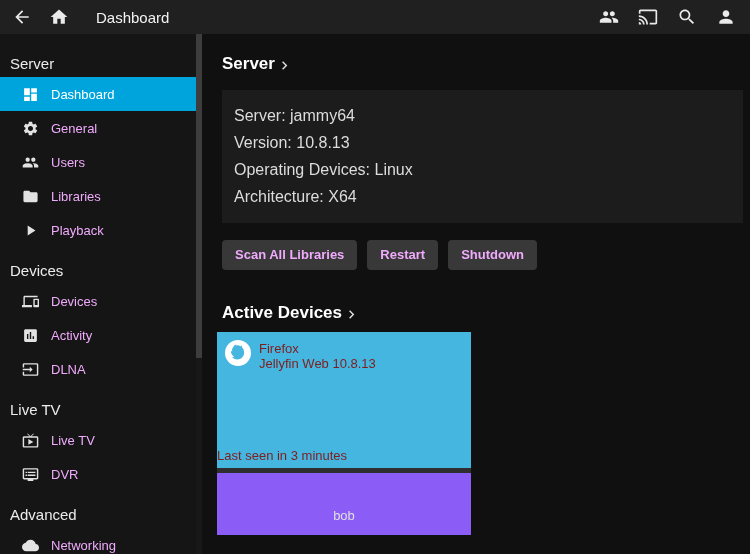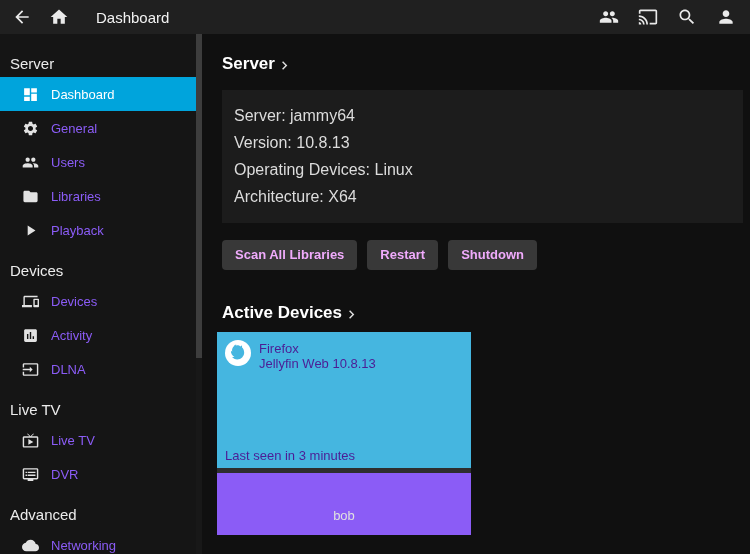"General" .side-item { color: #8b5cf6 -> #f0abfc }
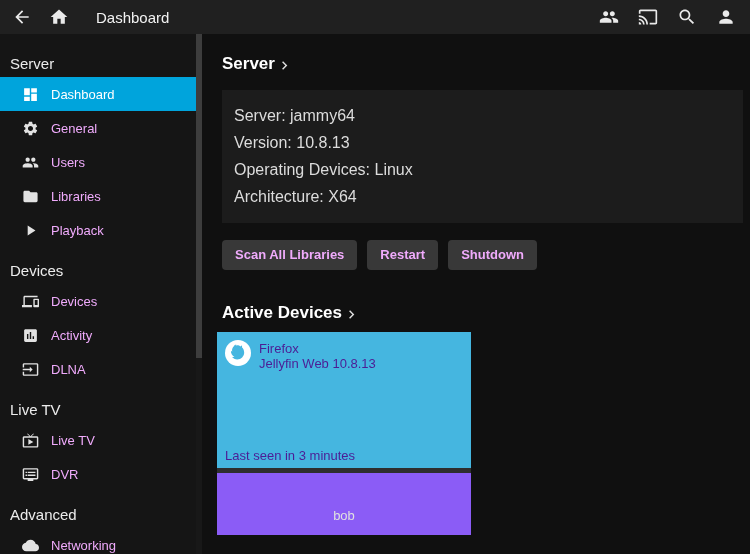"Firefox" .session-blue { color: #4c1d95 -> #7f1d1d }
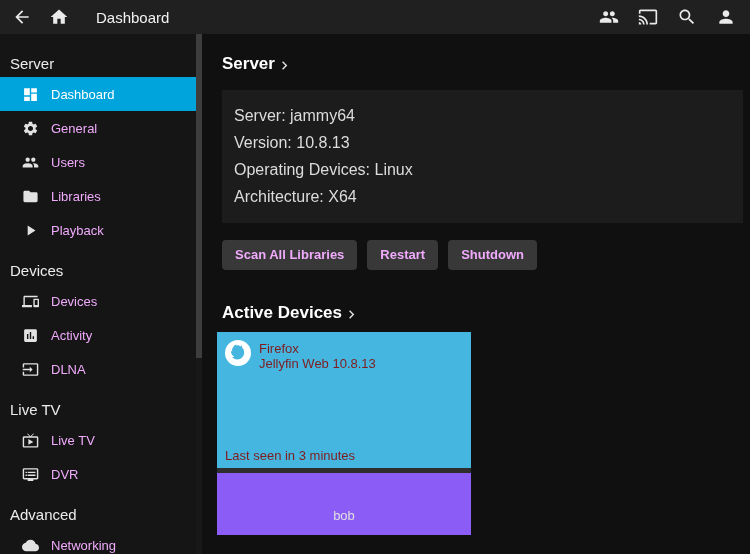"Last seen in 3 minutes" .last-seen { left: 8px -> 0 }
